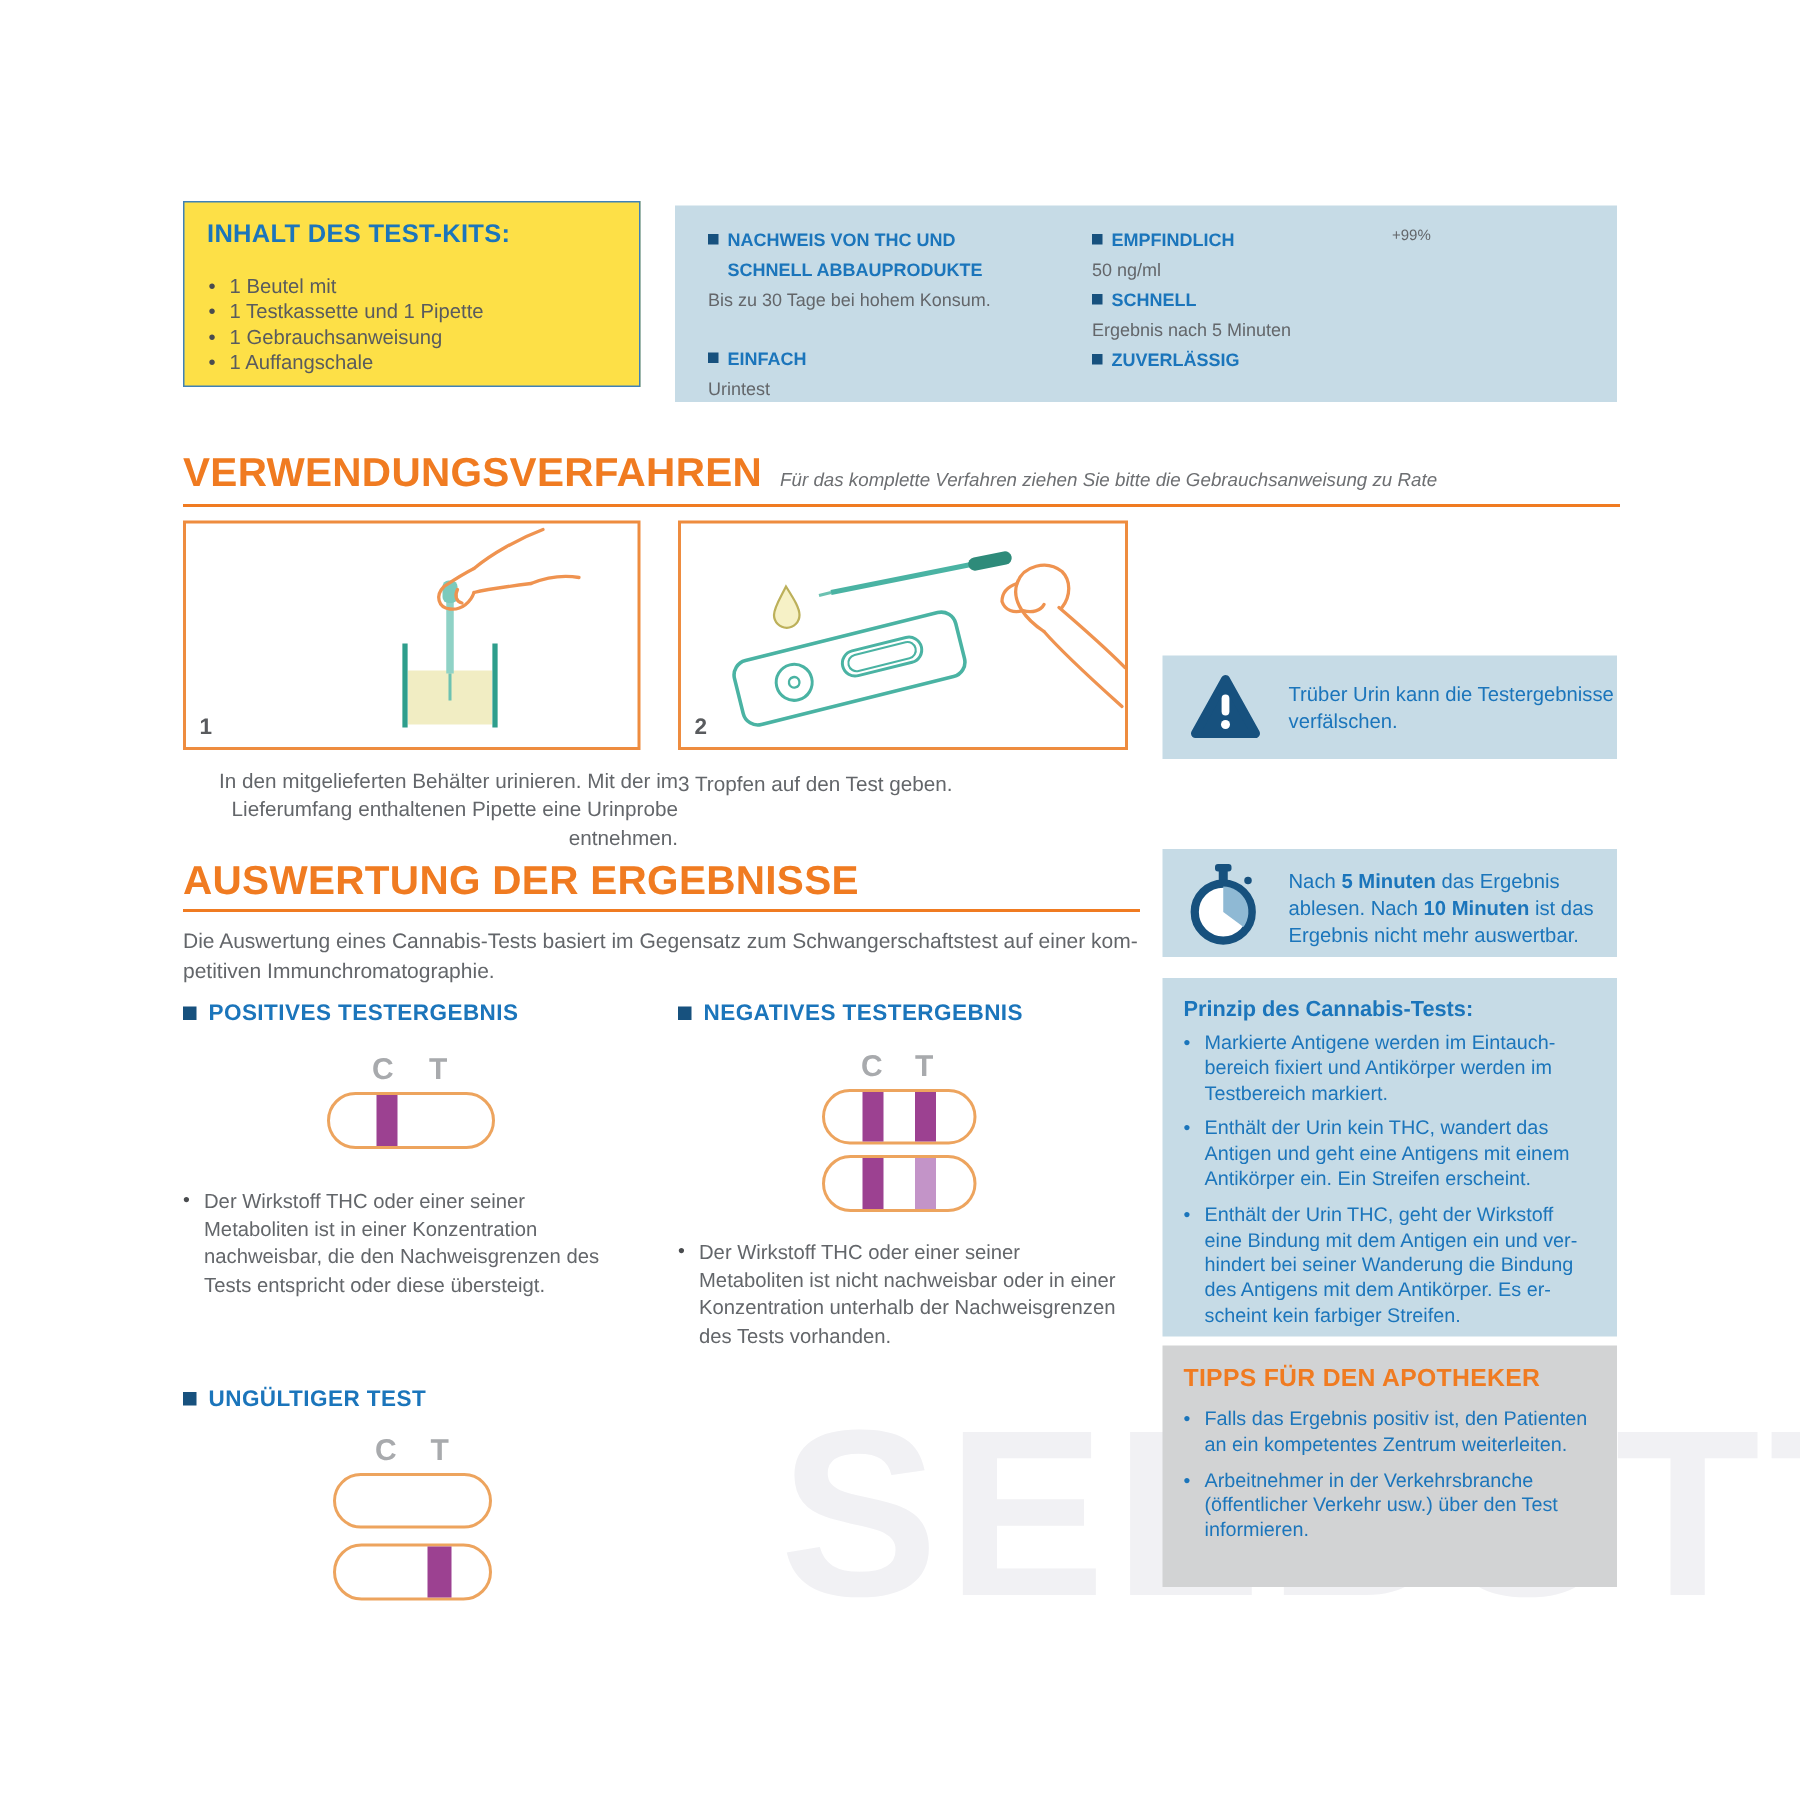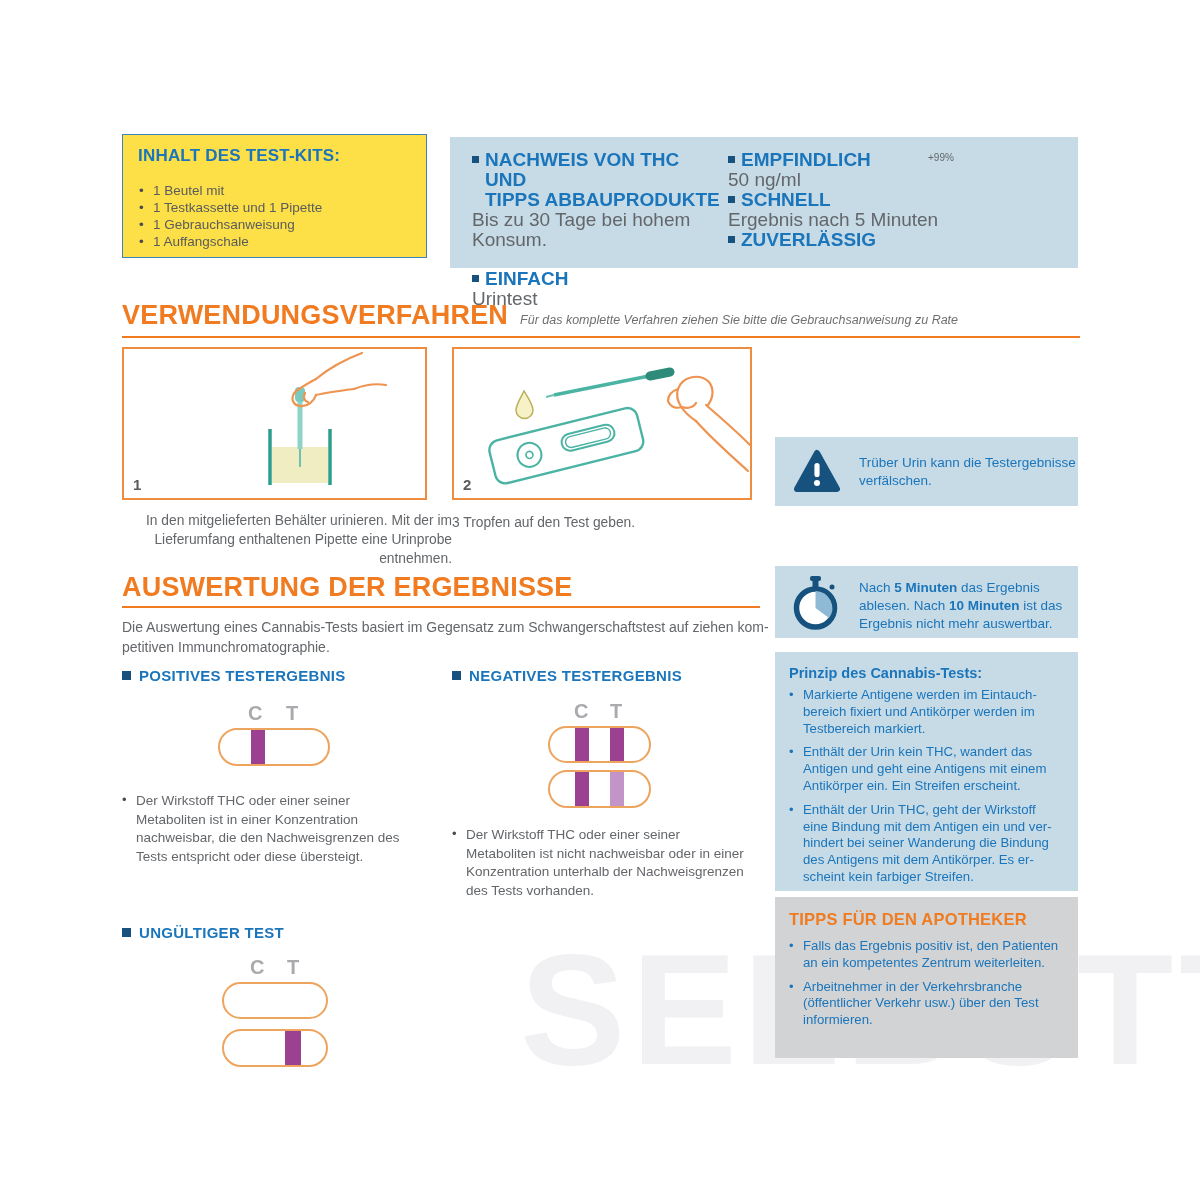"NACHWEIS VON THC UND" .feat-col { font-size: 19px -> 12px }
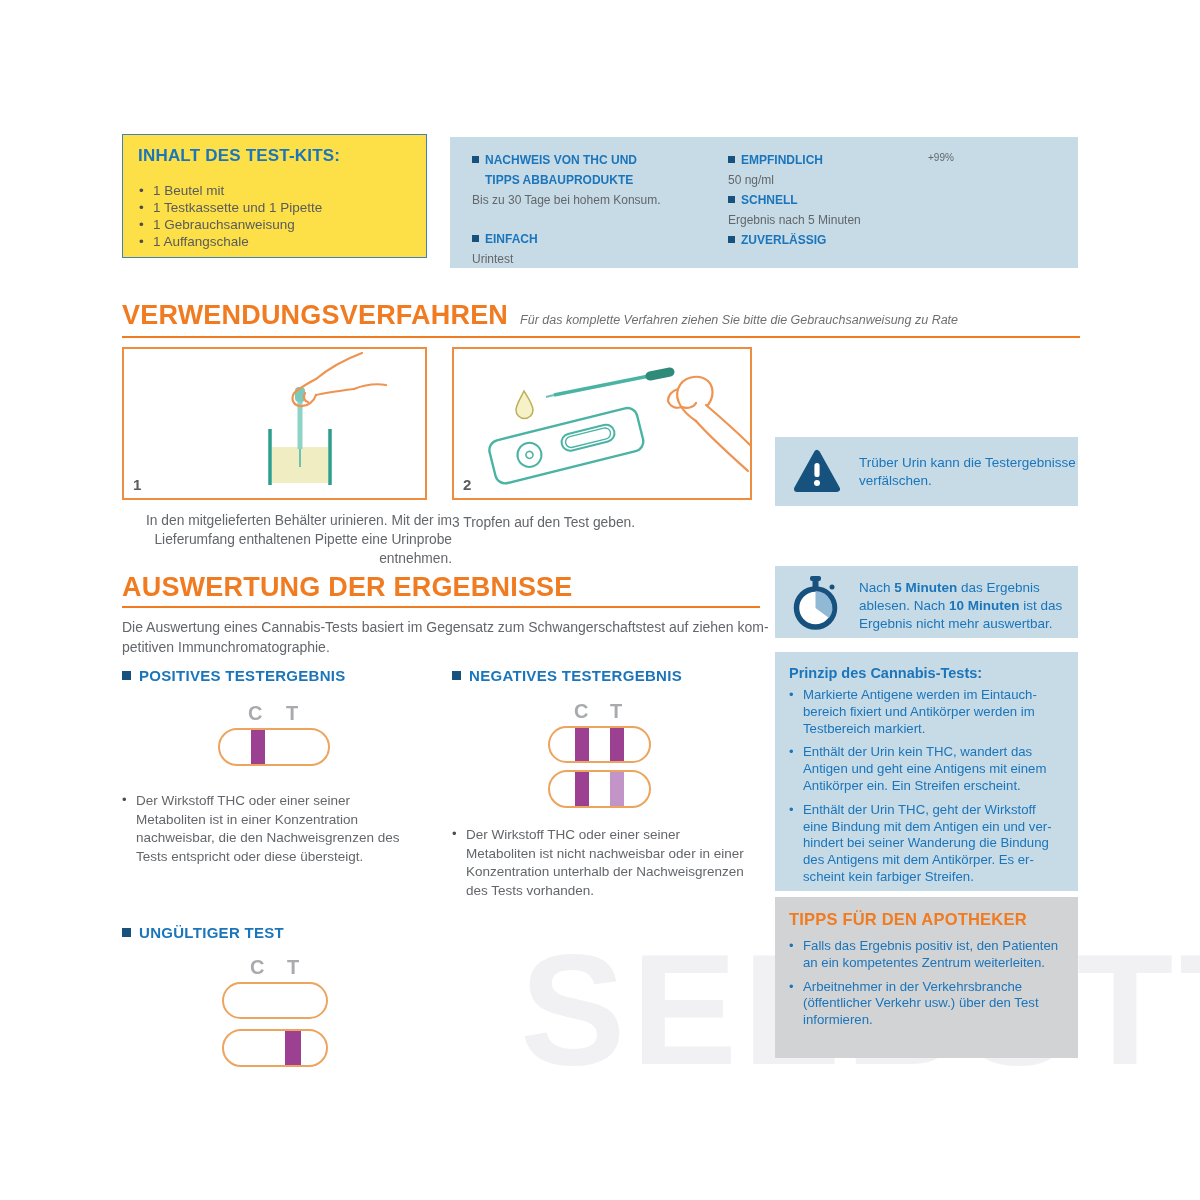"TIPPS ABBAUPRODUKTE" span.ln { text: TIPPS -> SCHNELL }
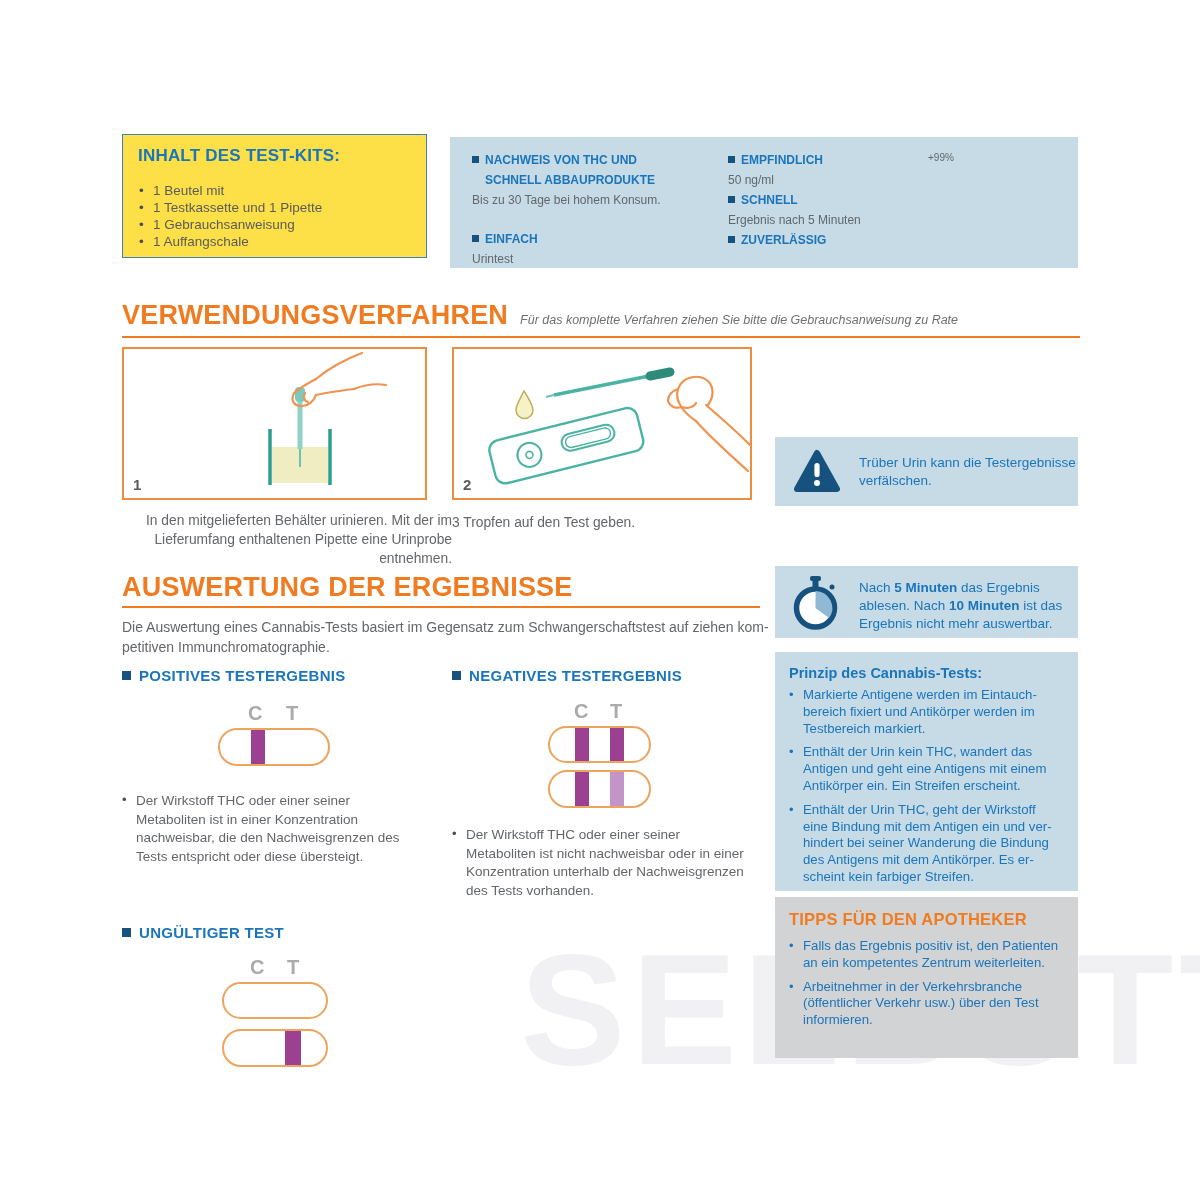"Die Auswertung eines Cannabis-Tests" span.ln { text: ziehen -> einer }
